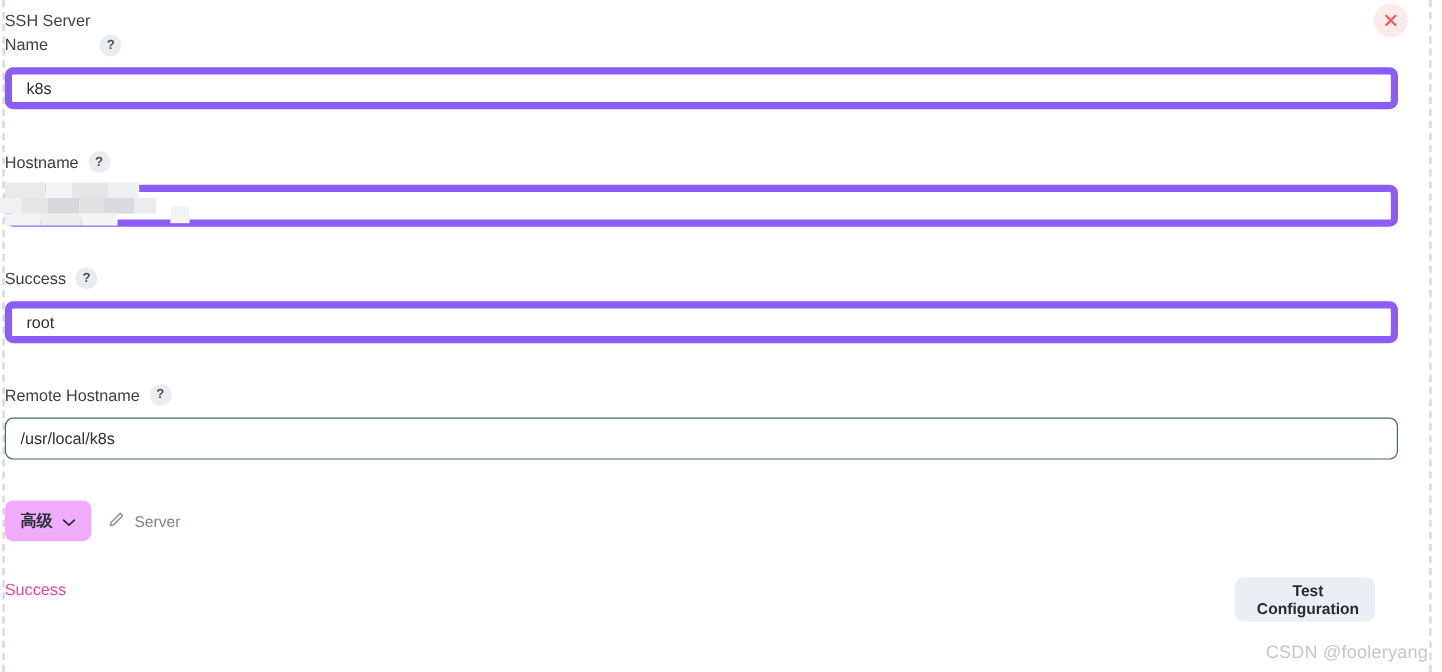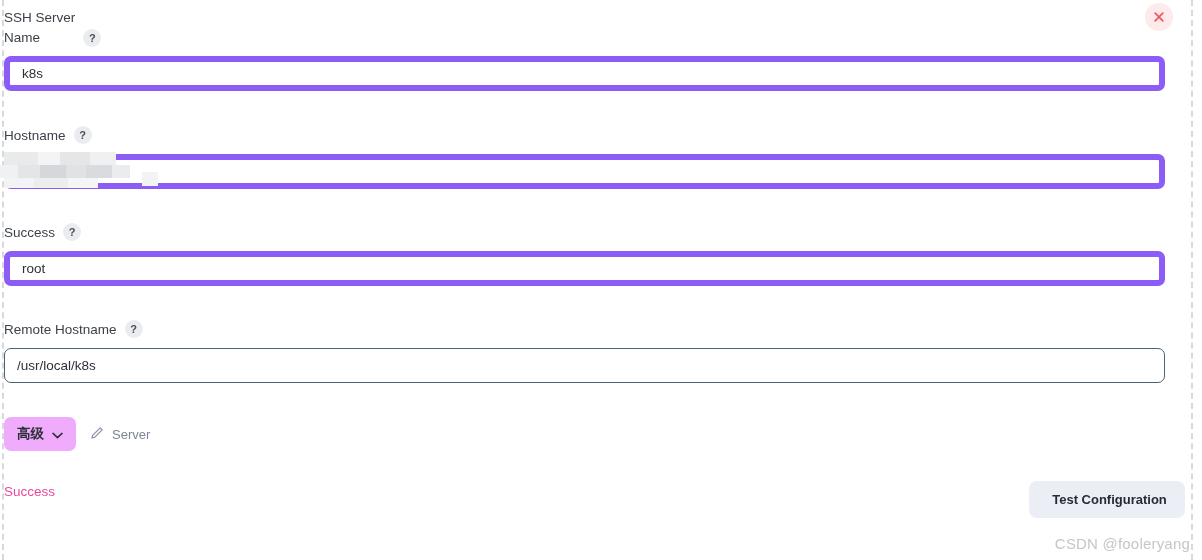"Test Configuration" .test-btn { width: 156px -> 117px }
